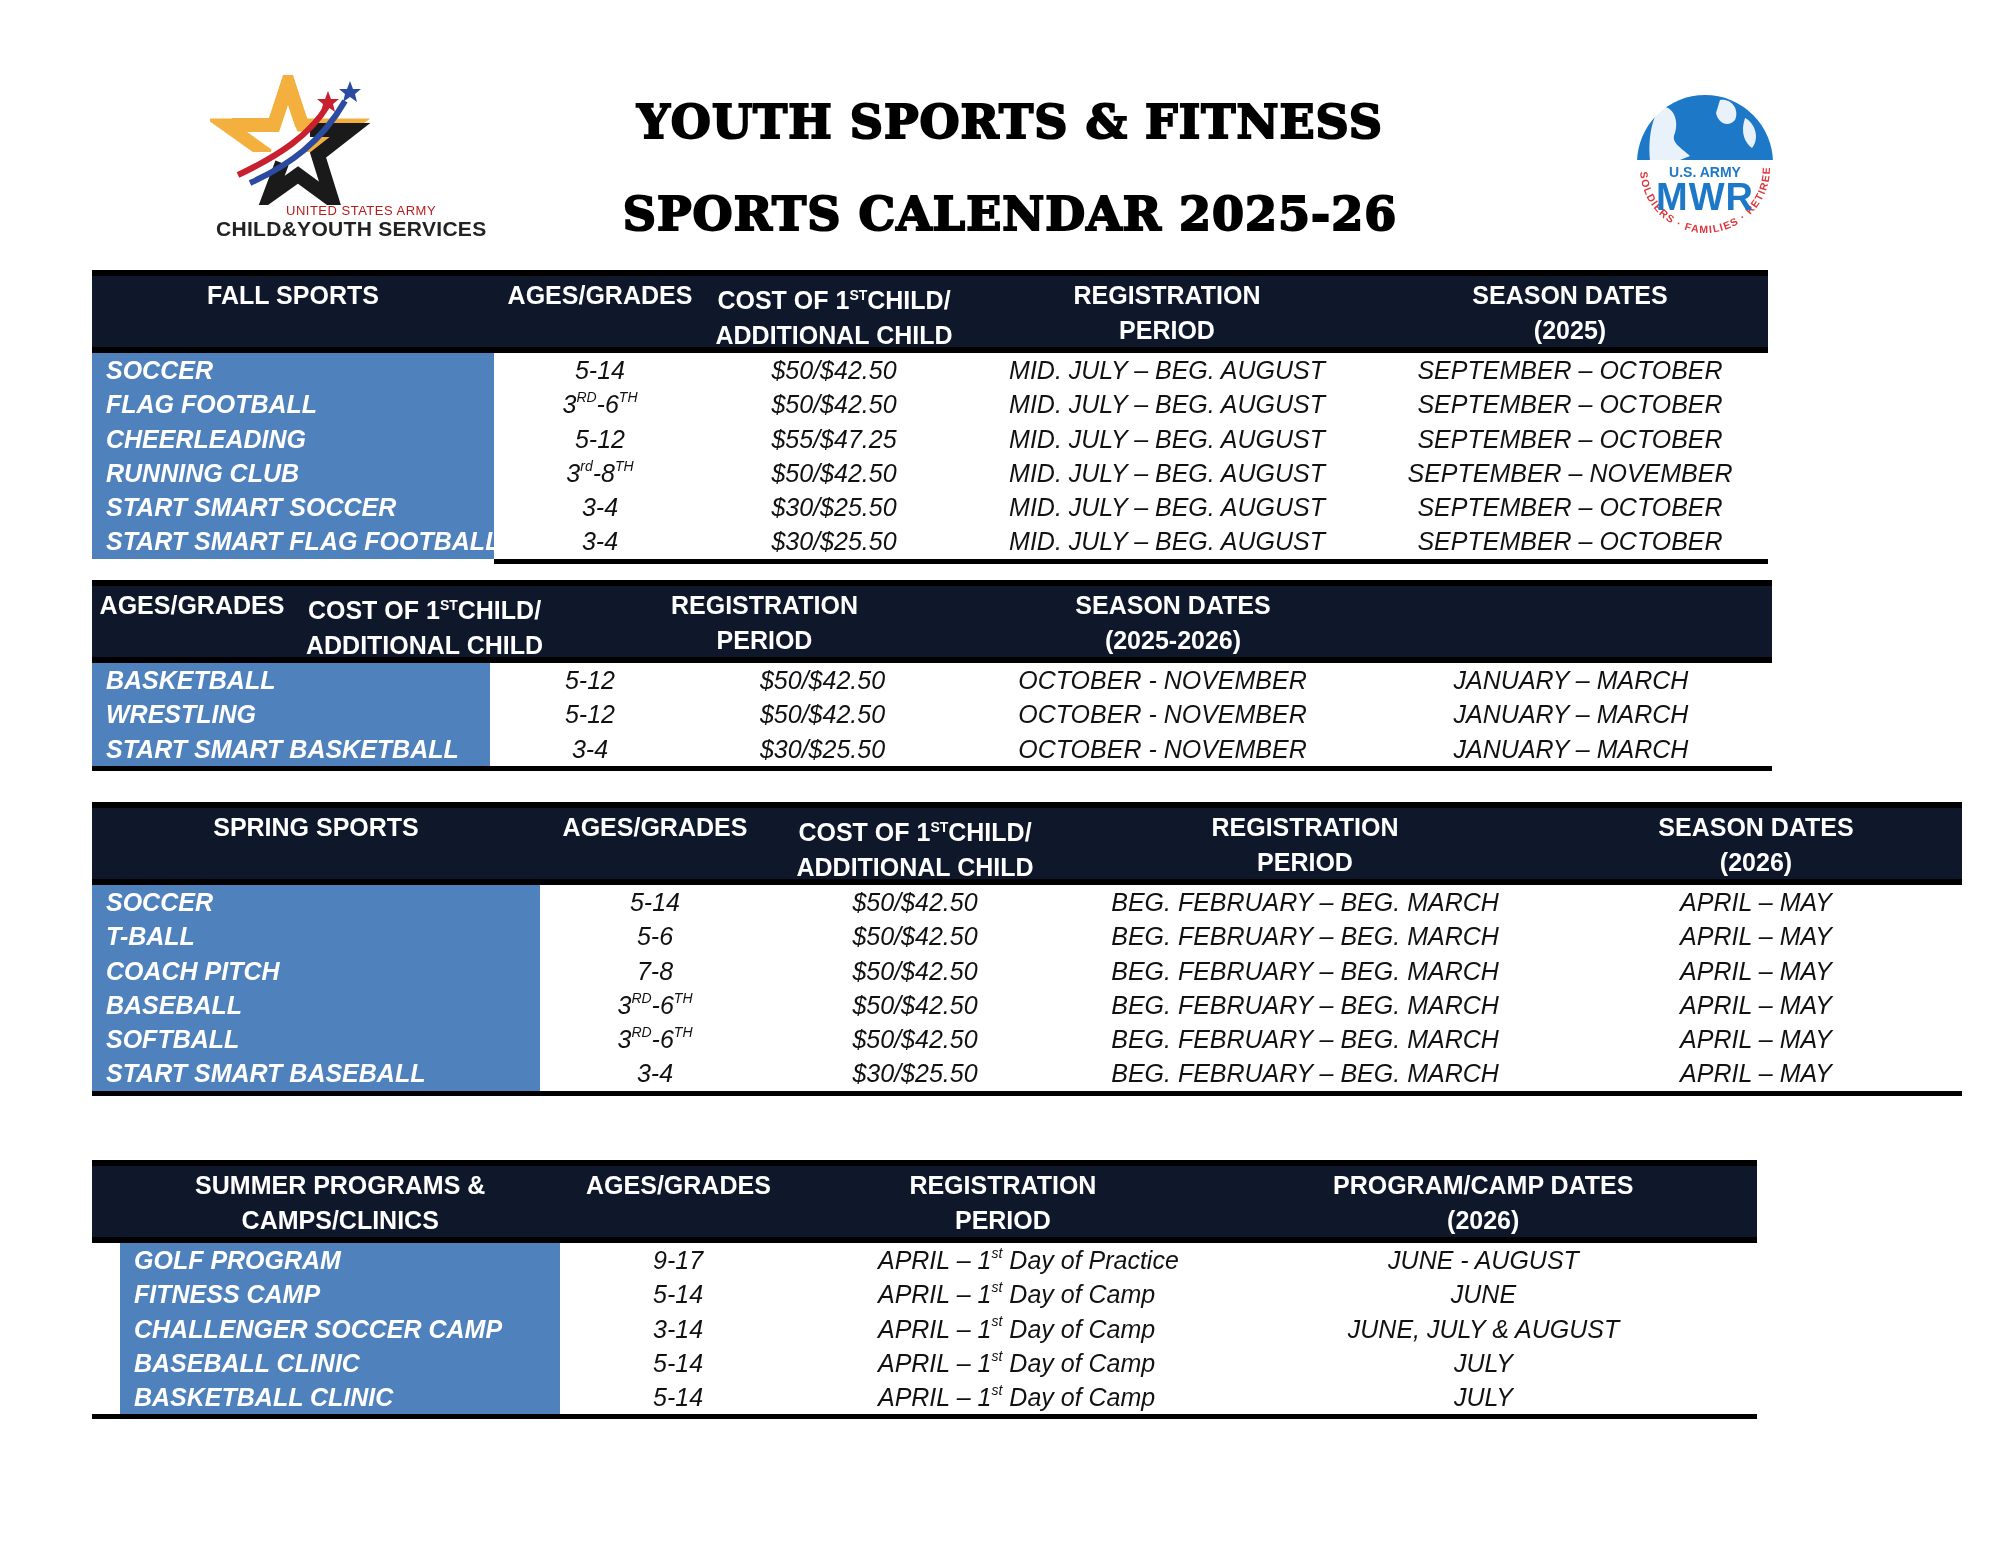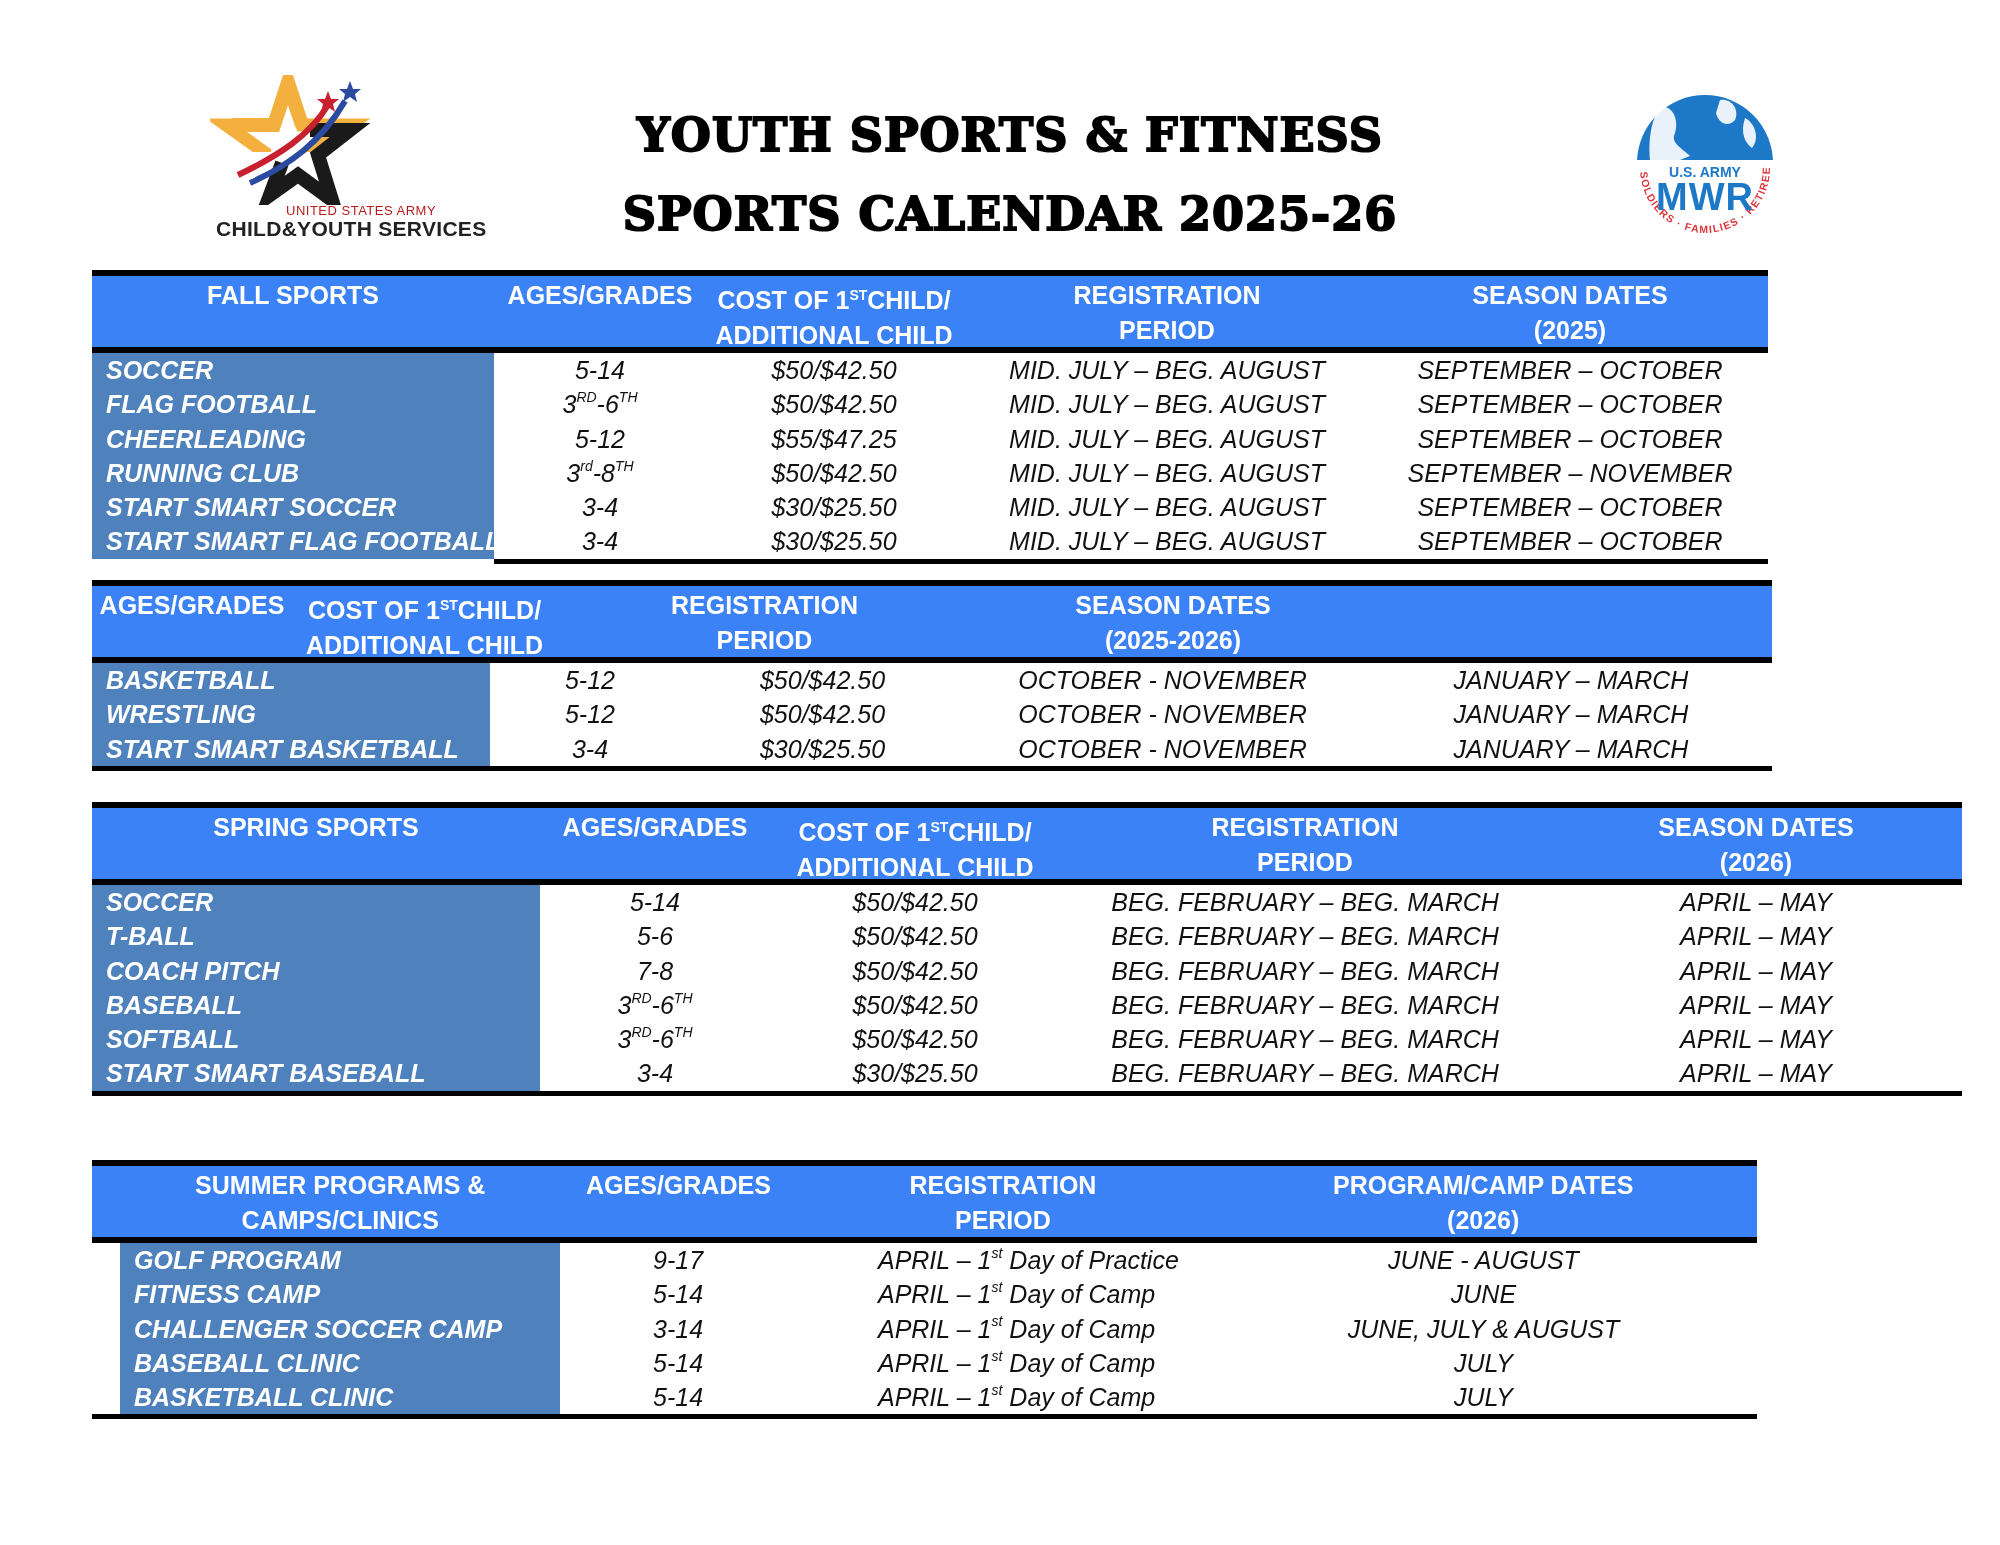"YOUTH SPORTS & FITNESS" .title-1 { top: 108px -> 95px }
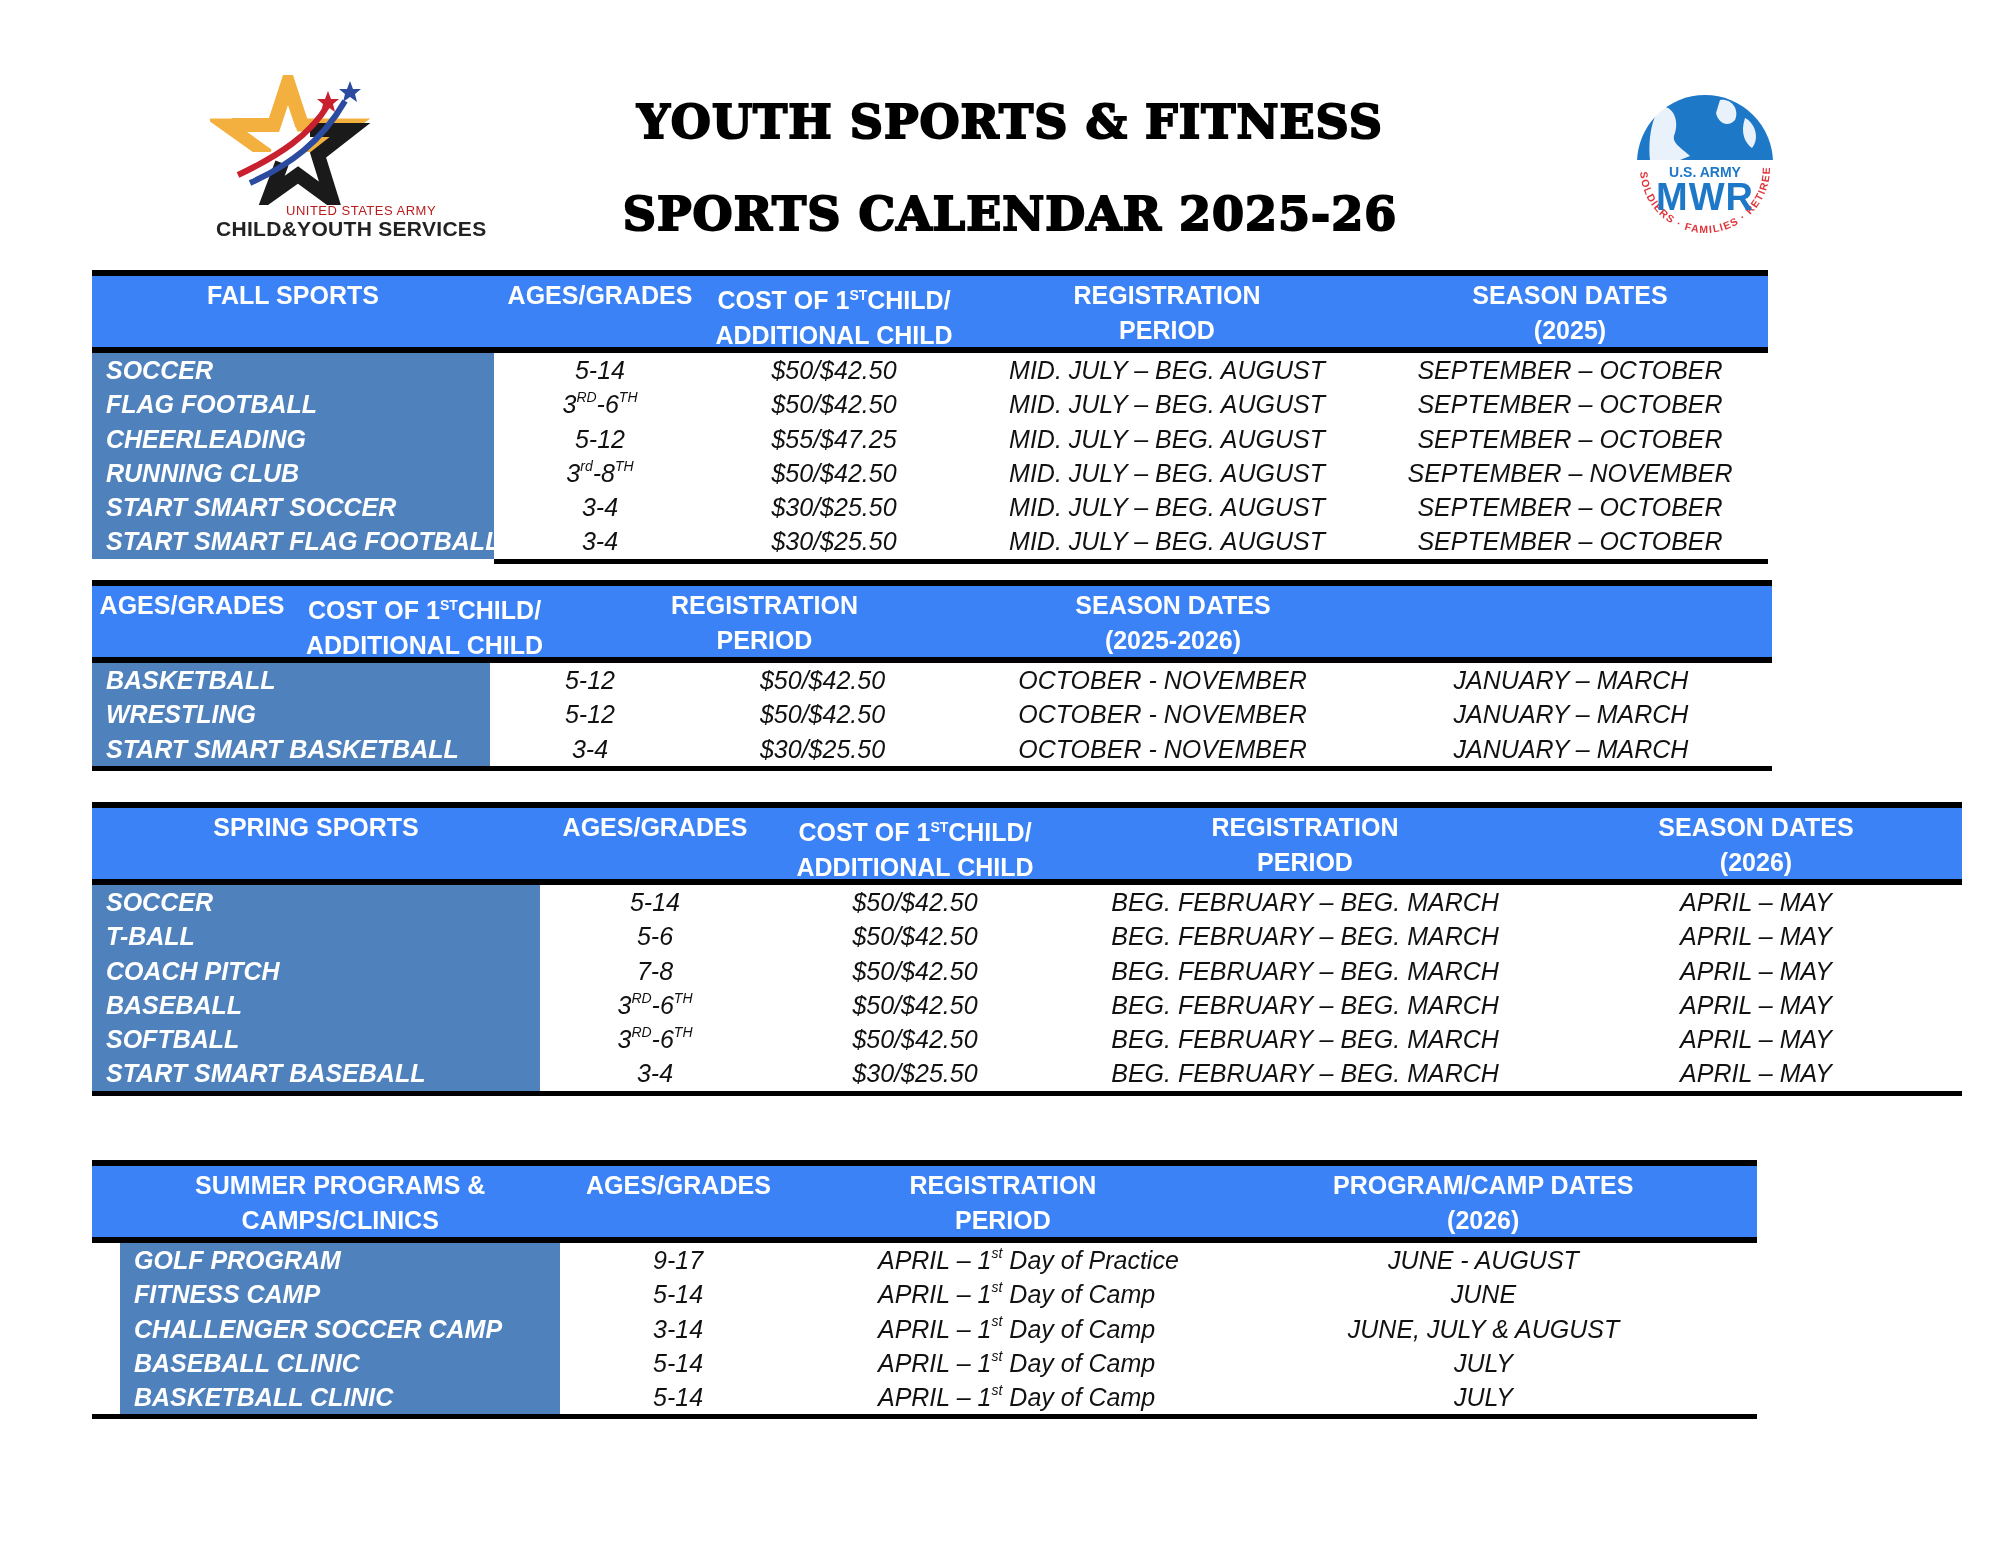"FALL SPORTS" .tbl .hdr { background: #3b82f6 -> #0f172a }
